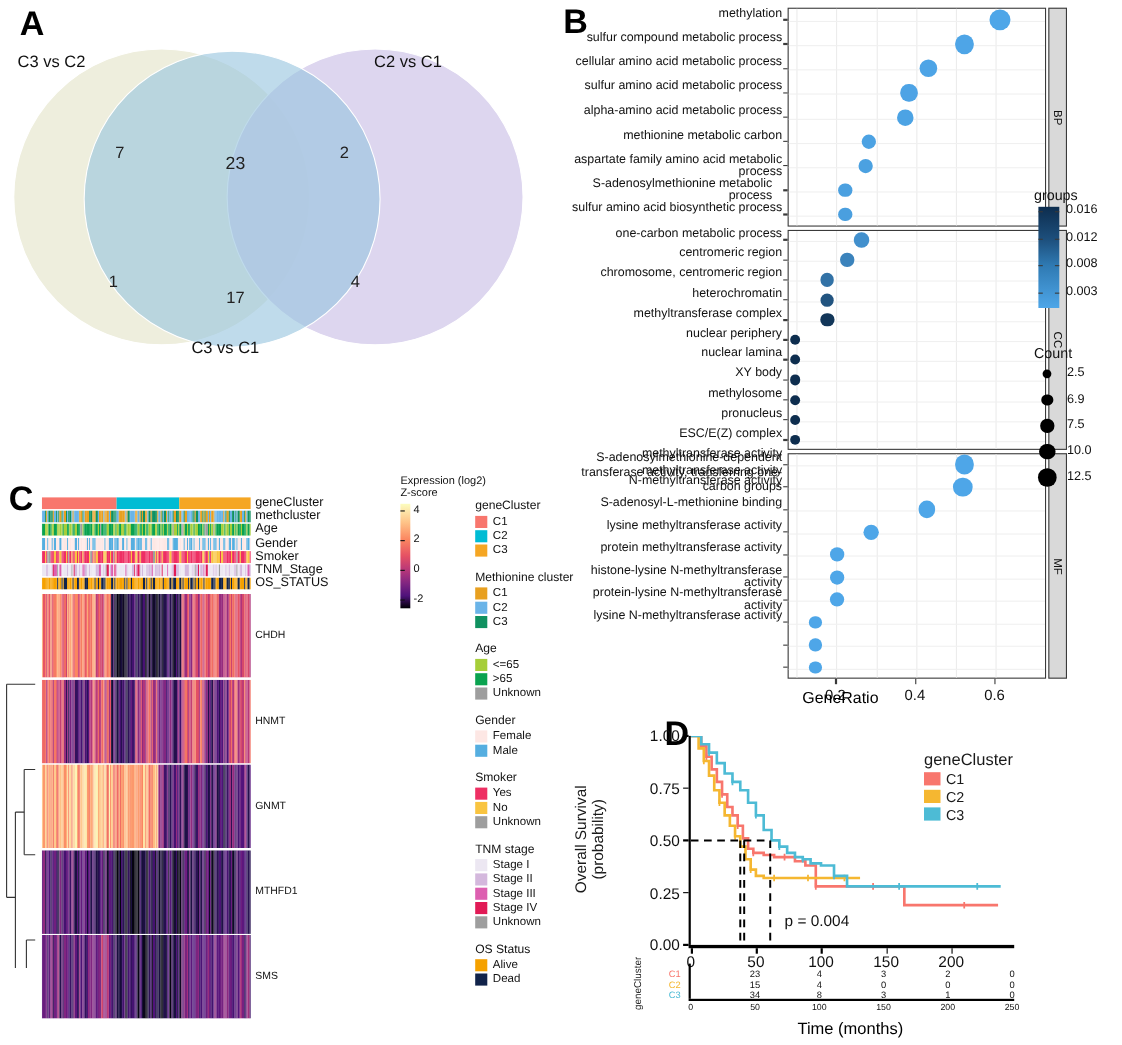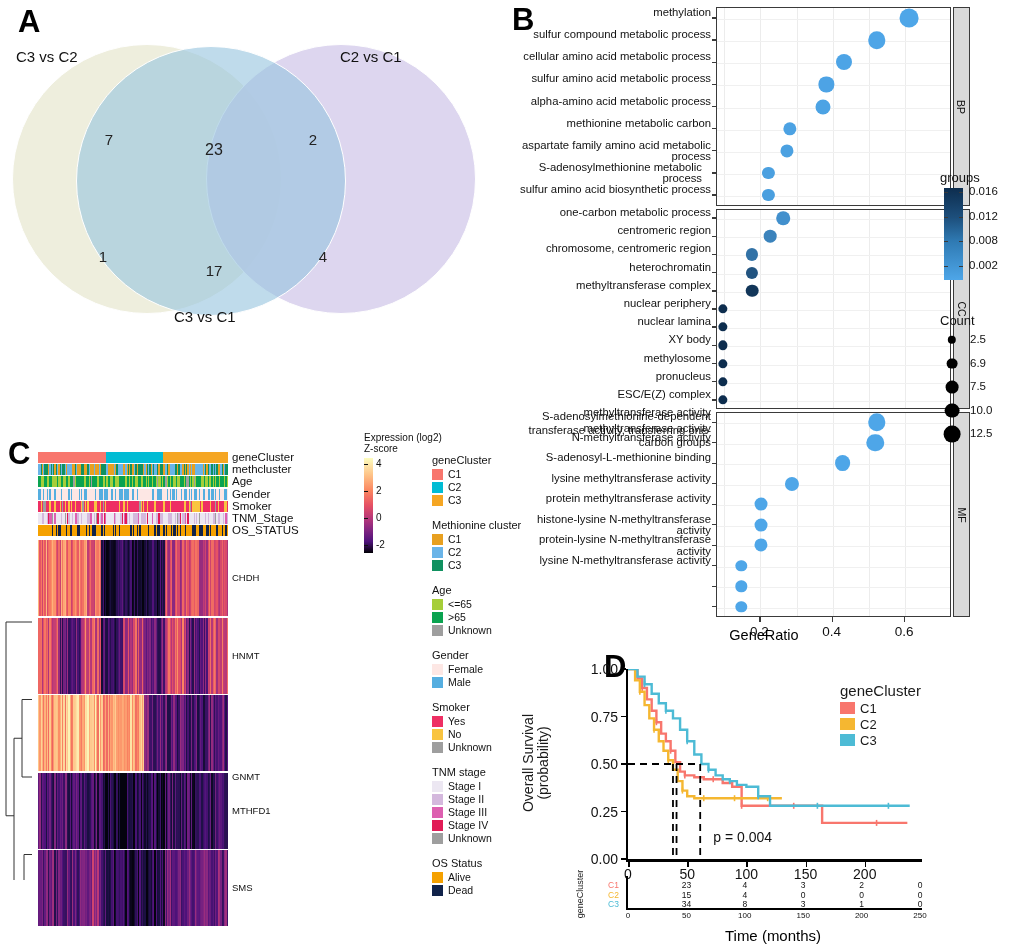"0.002" div.qnum { text: 0.002 -> 0.003 }
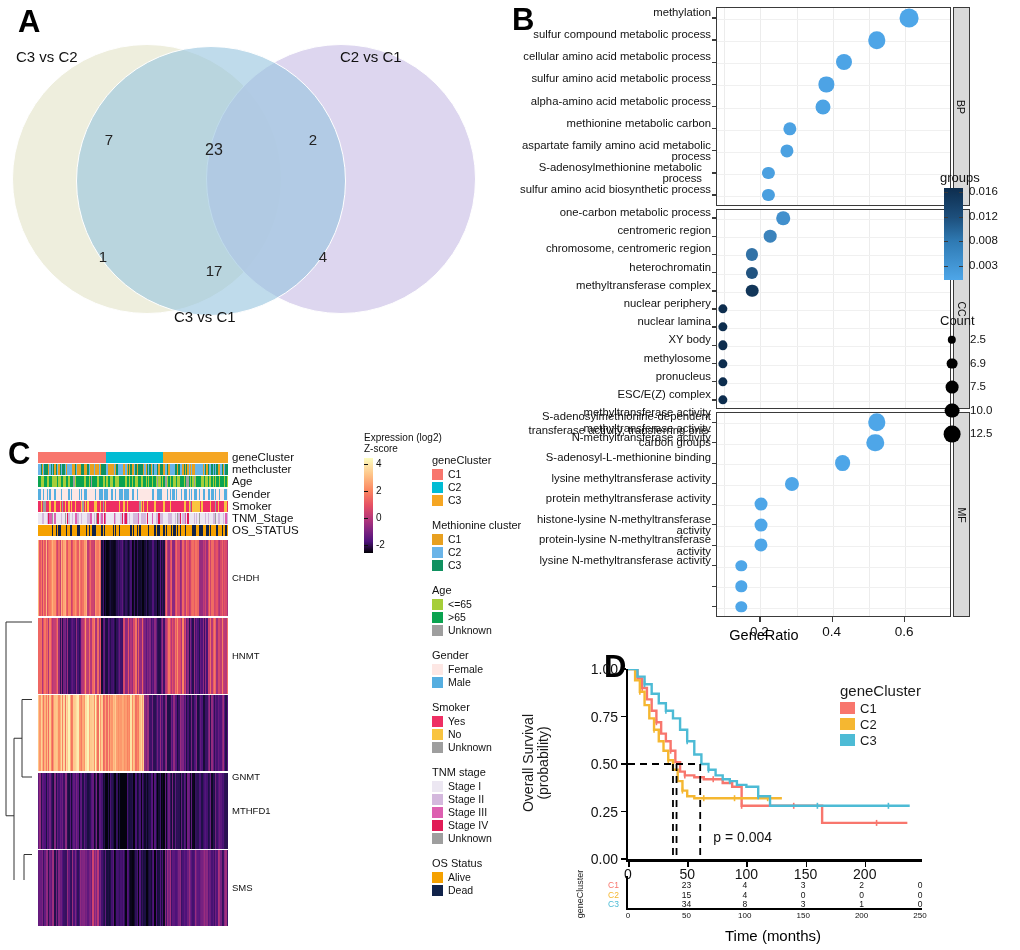"GNMT" div.gene-name { margin-top: 44px -> none }
